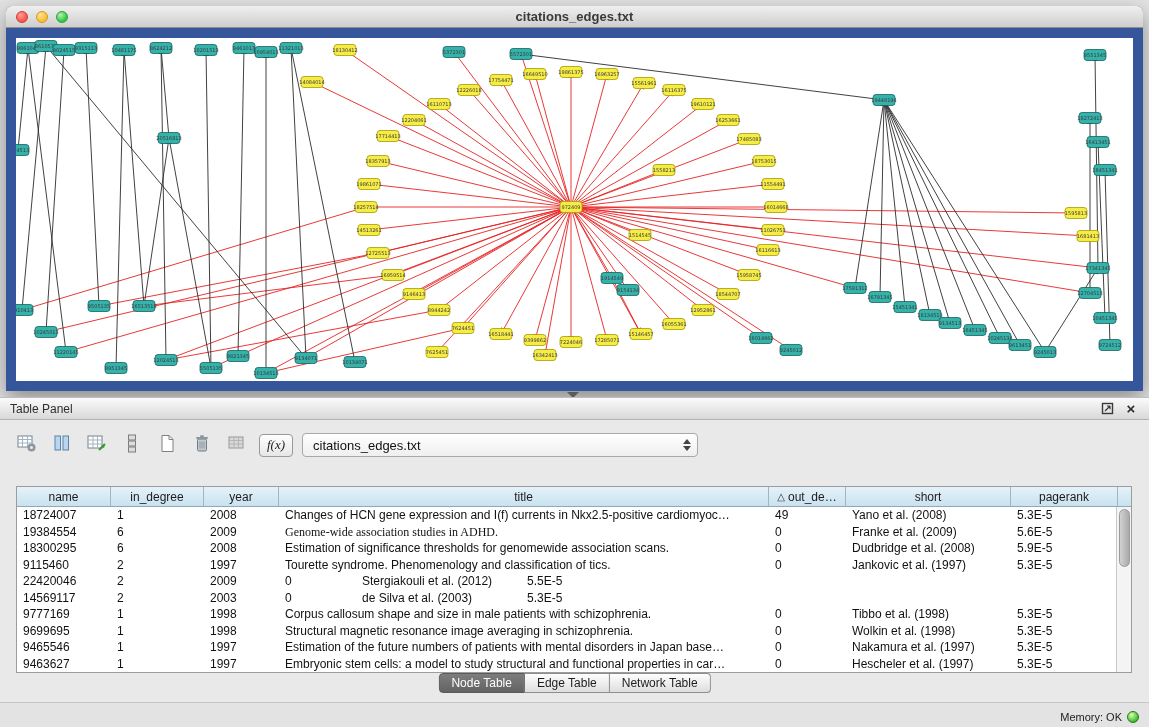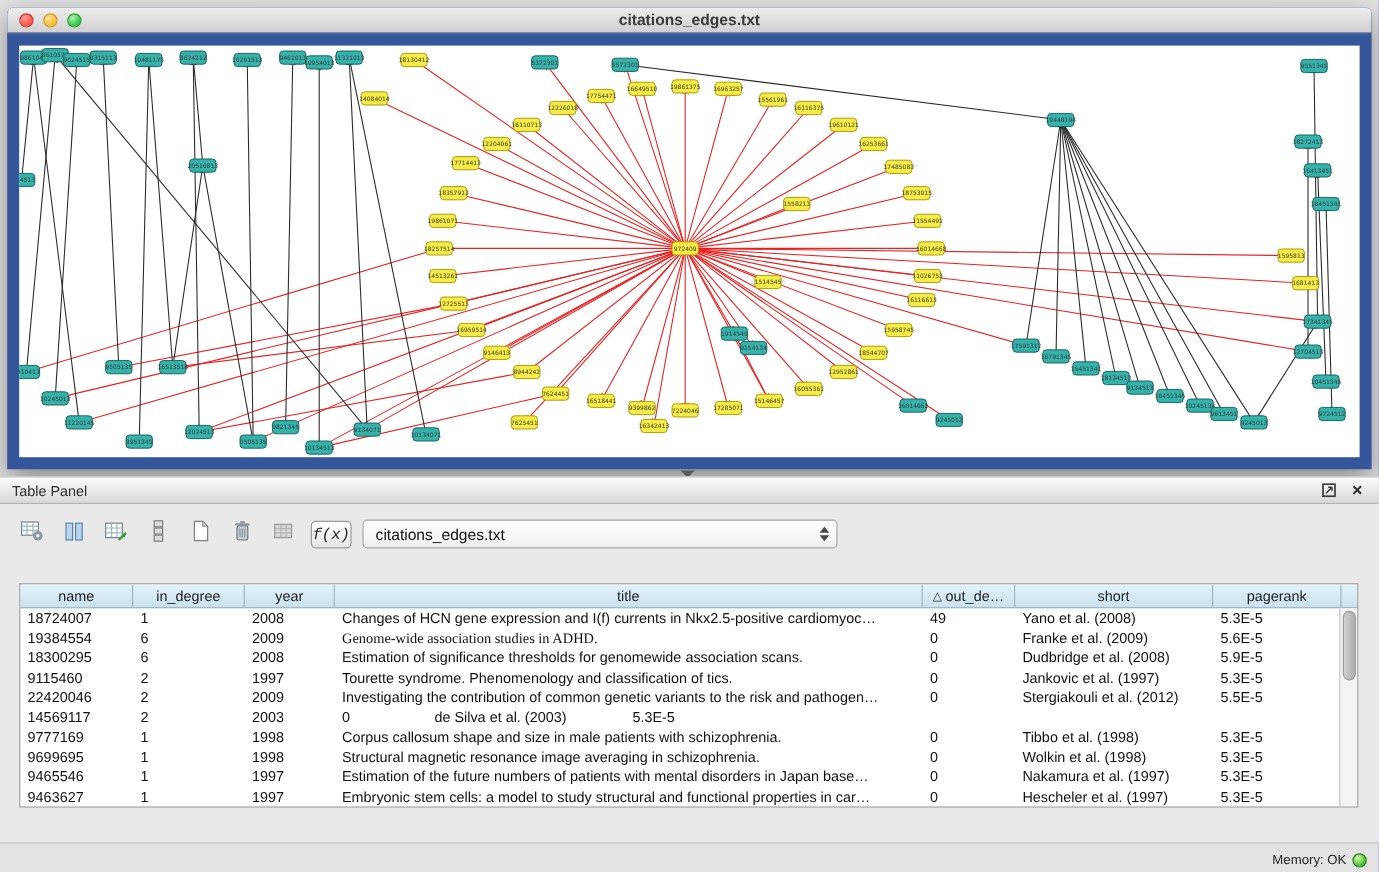"f(x)" .fx-btn { font-family: Liberation Mono, monospace -> Liberation Serif, serif }
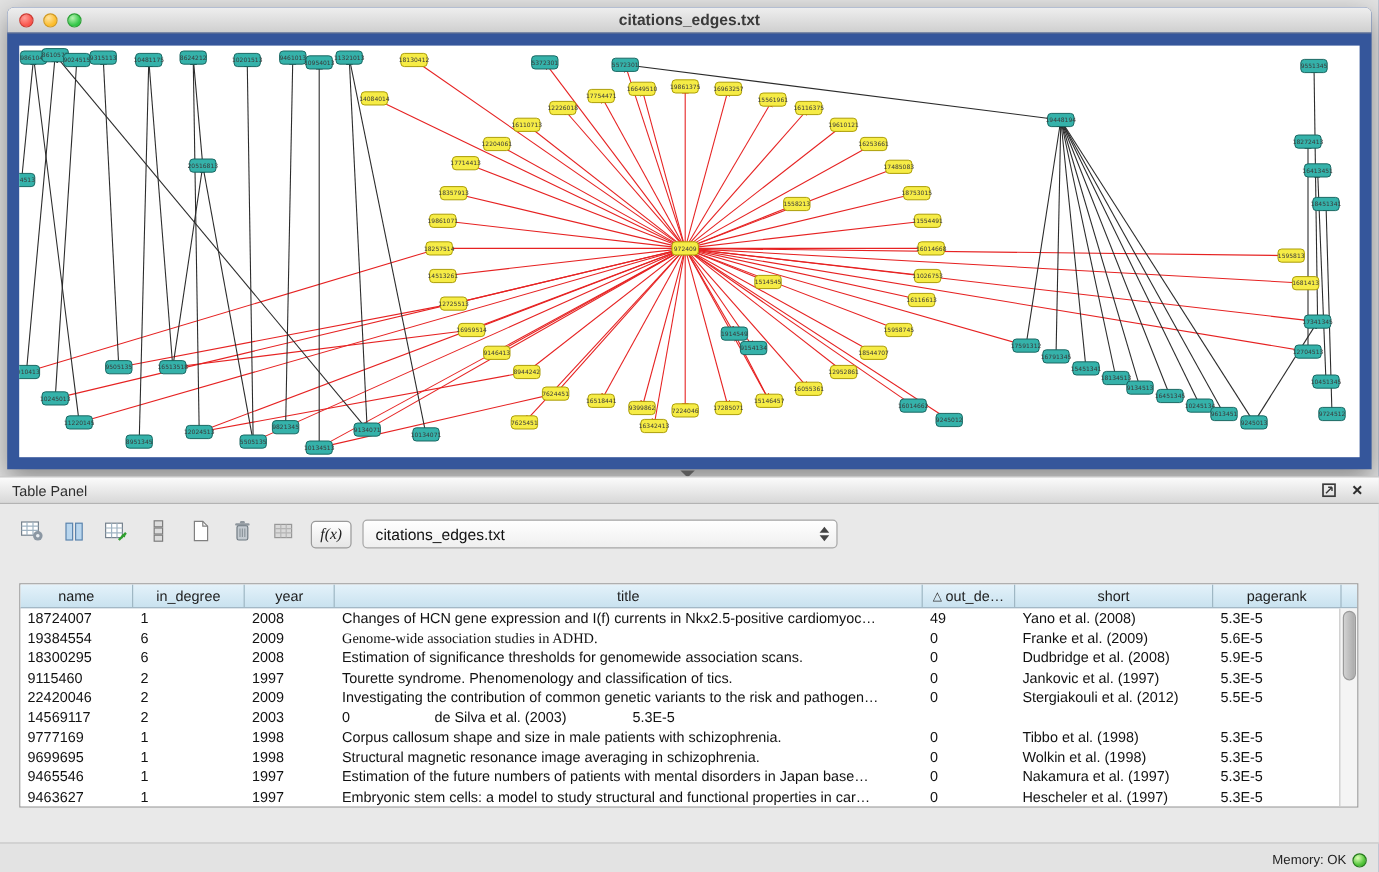"Investigating the contribution of common" div.td { html: <div>Investigating the contribution of common genetic variants to the risk and pathogen…</div> -> none }
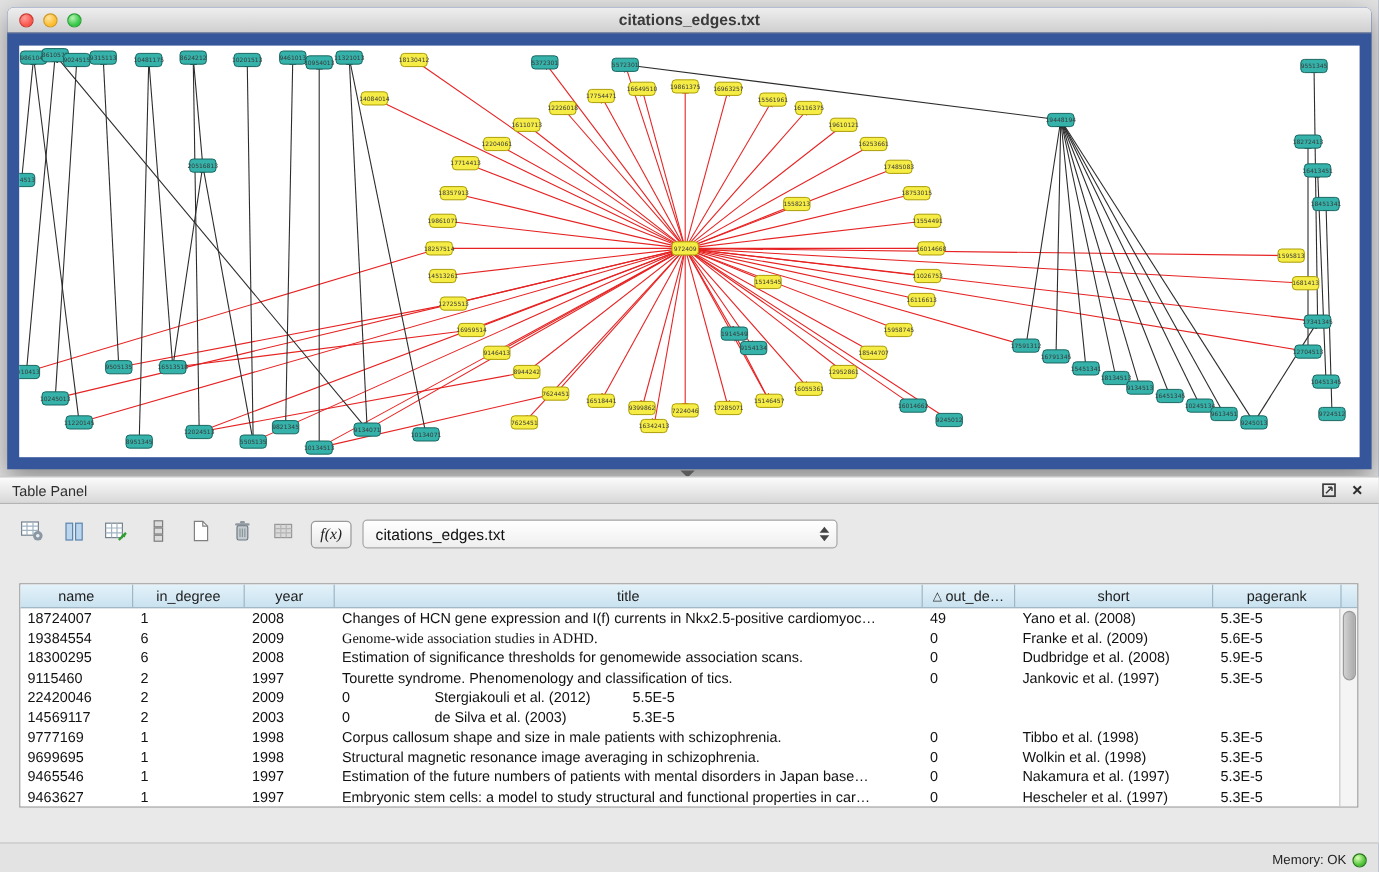"Node Table" div.tabs { html: none -> <div> <div>Node Table</div> <div>Edge Table</div> <div>Network Table</div> </div> }
